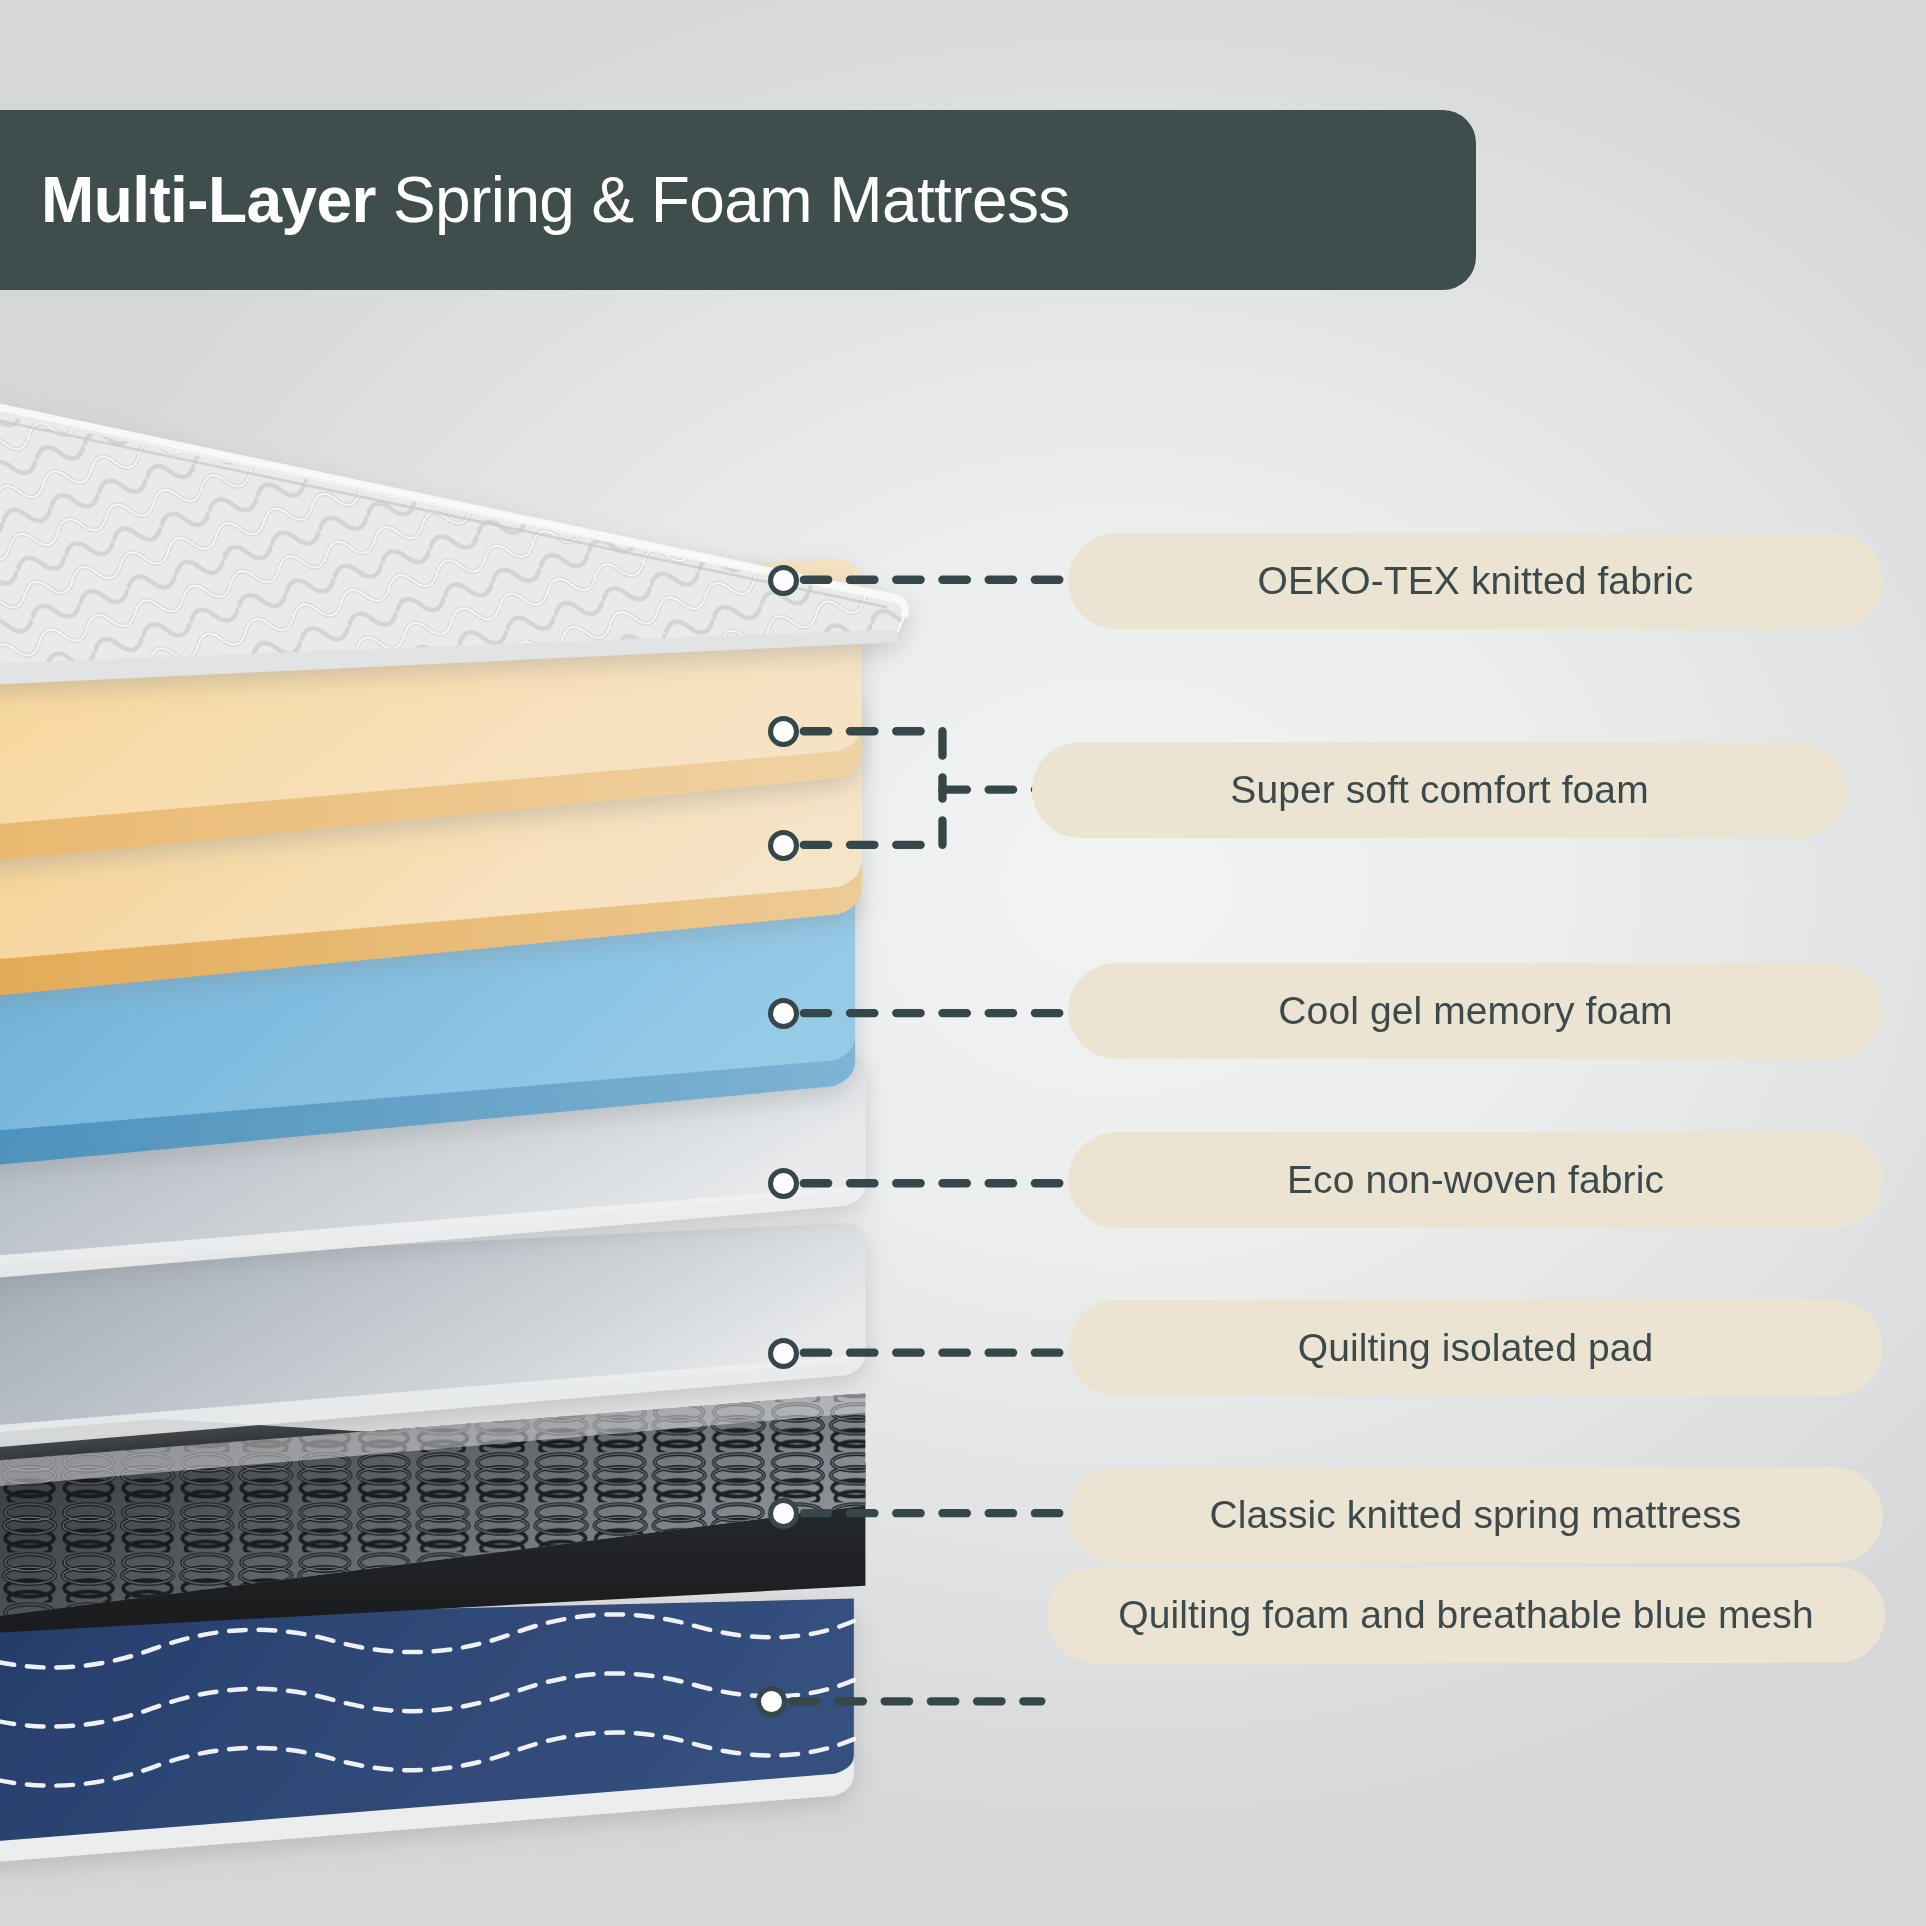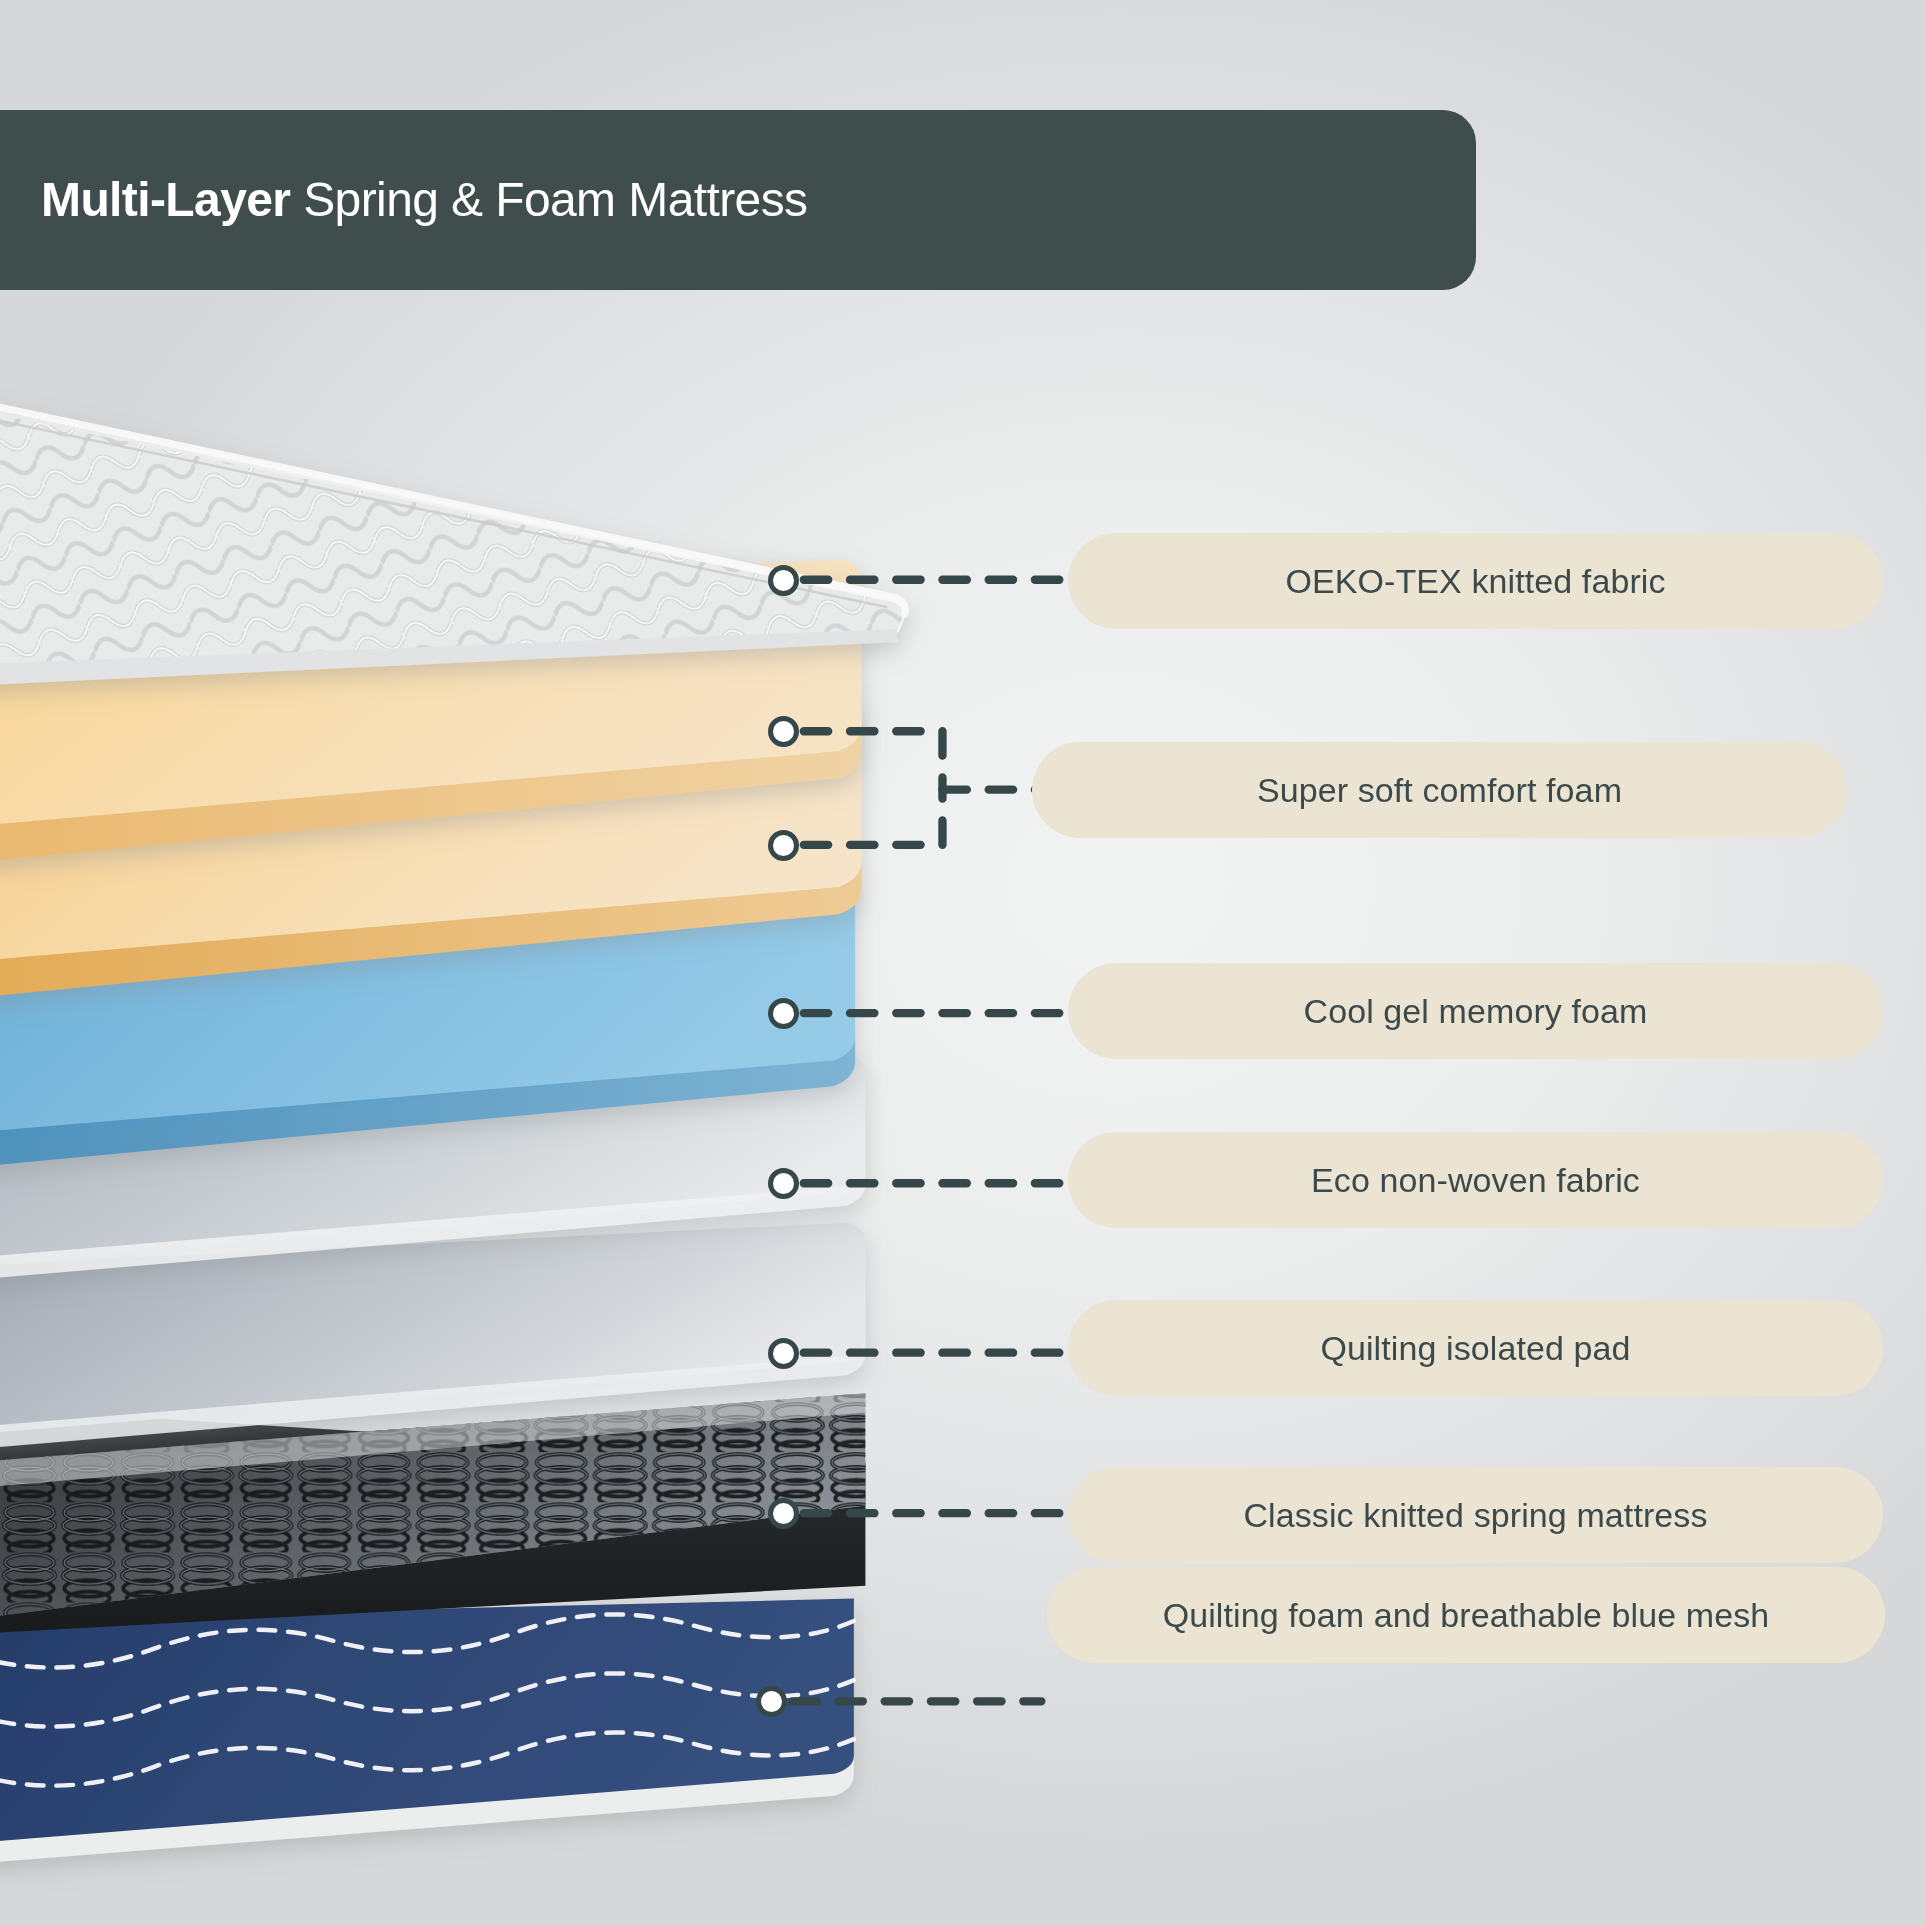"Multi-Layer Spring & Foam Mattress" #banner-title { font-size: 48px -> 64px }
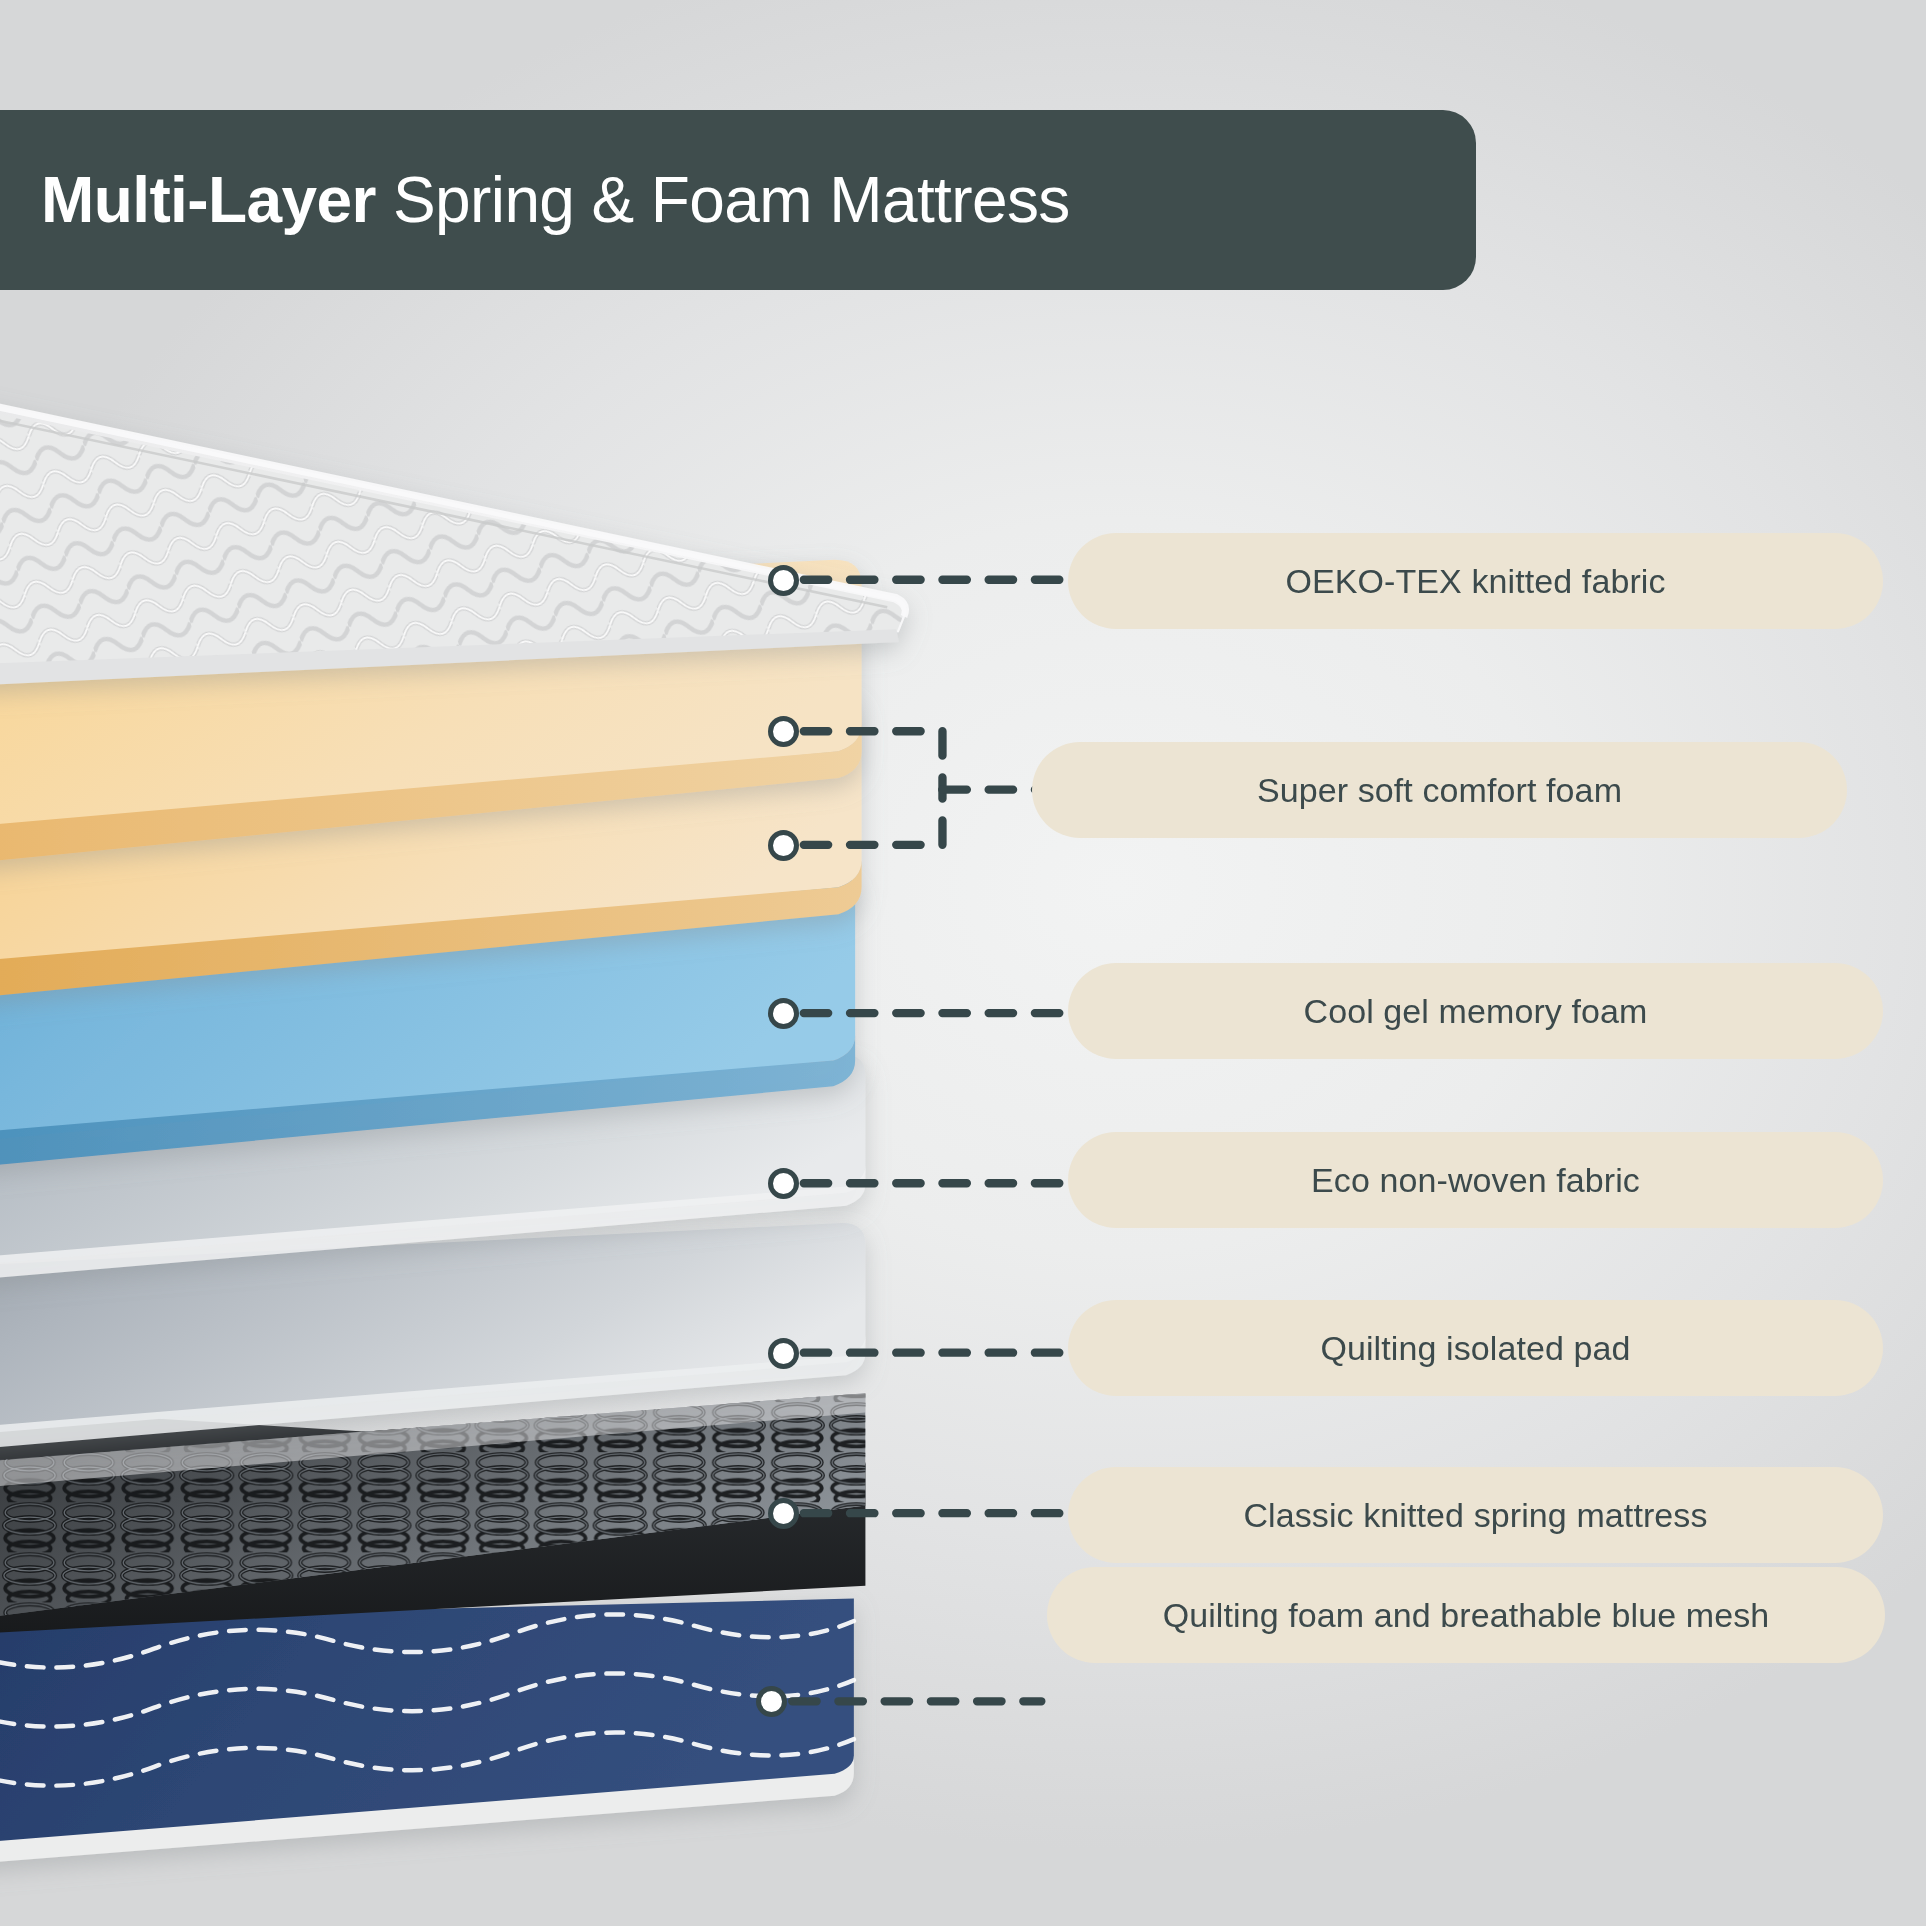"OEKO-TEX knitted fabric" .pill .ptext { font-size: 34px -> 39px }
